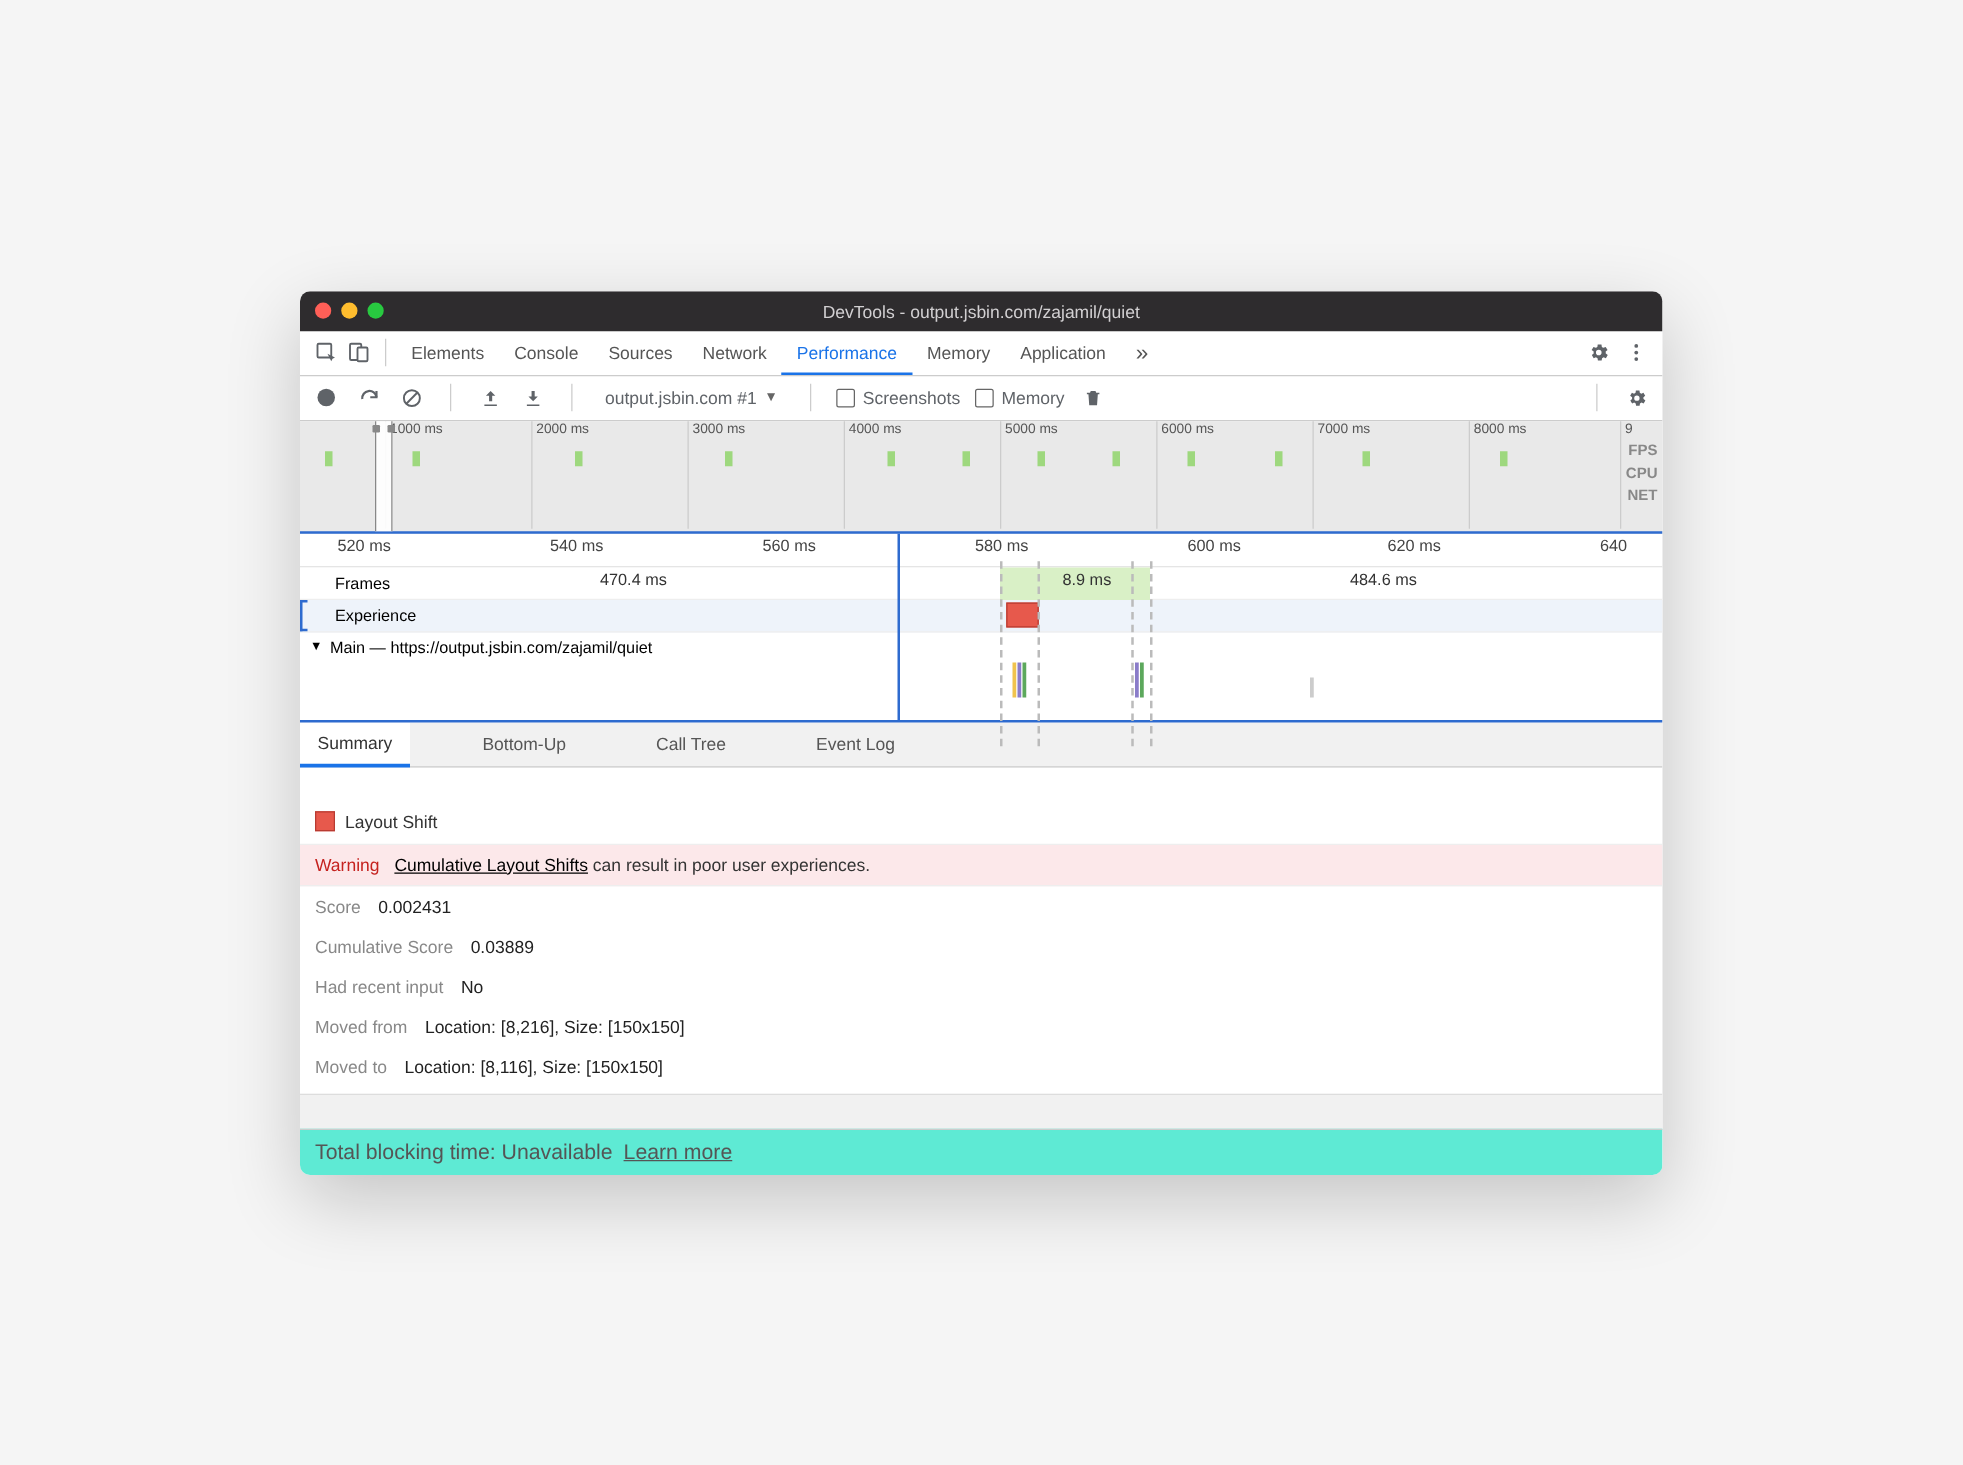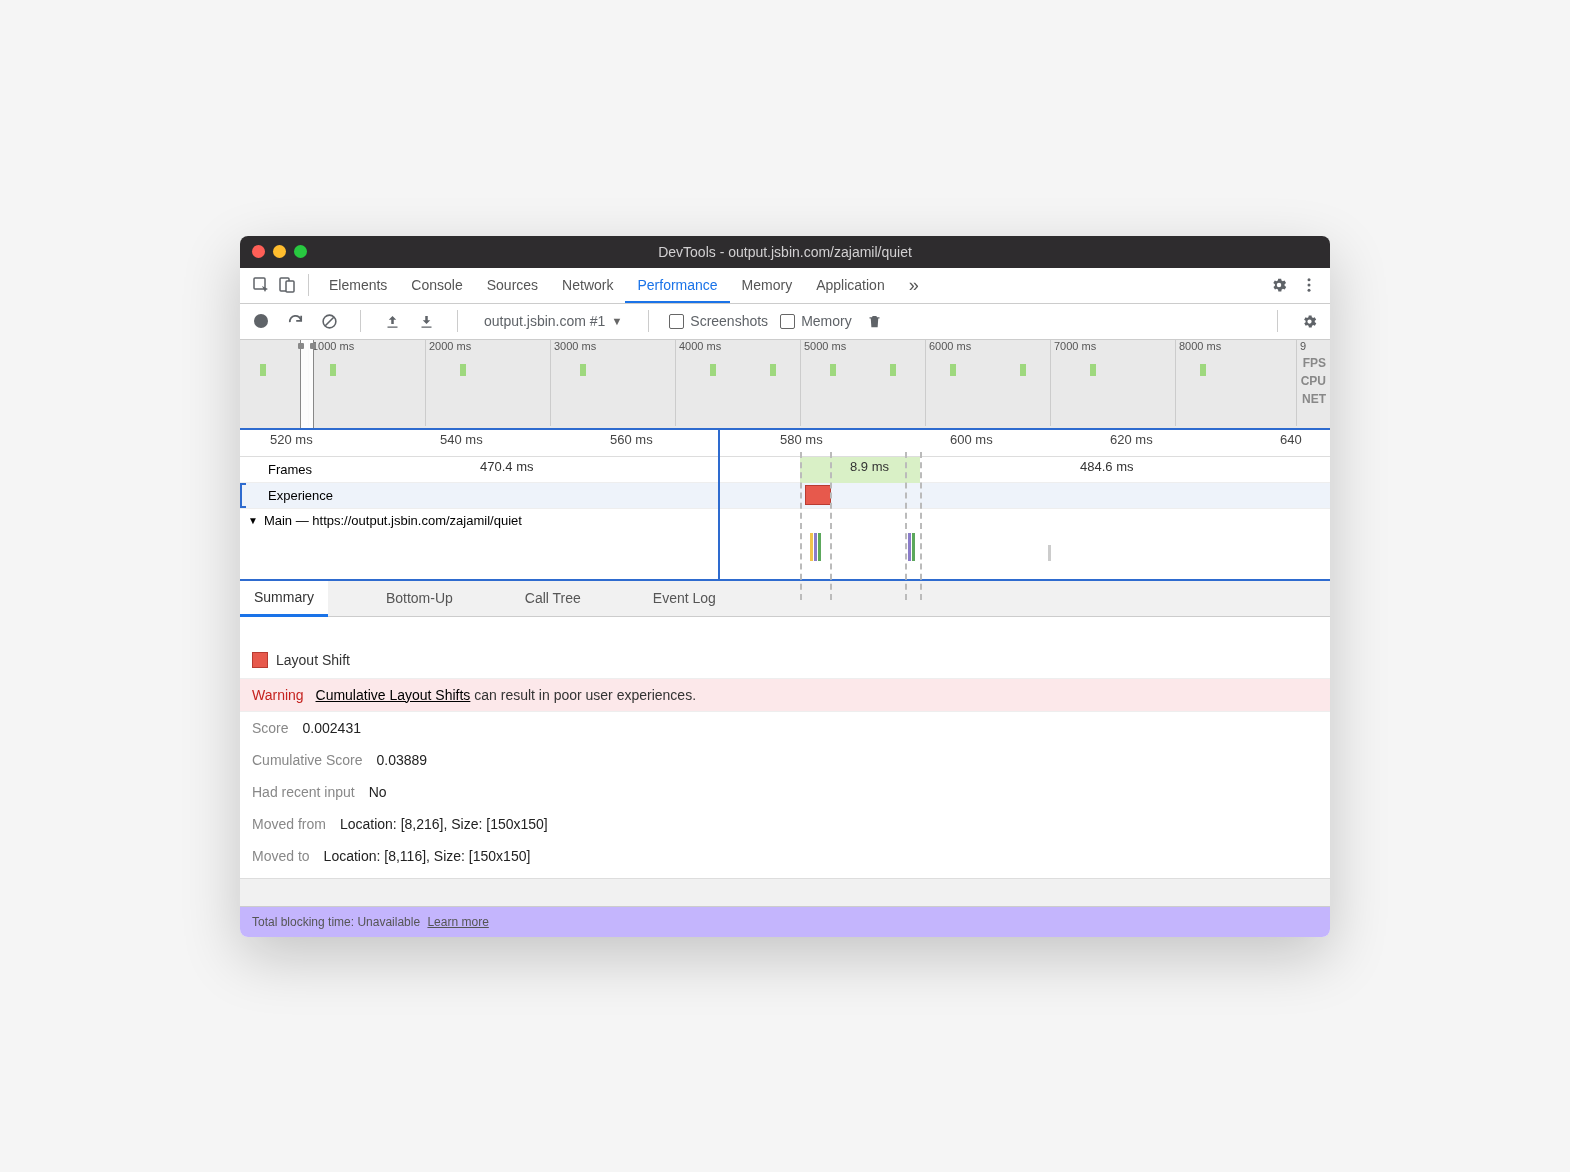"Total blocking time: Unavailable Learn" .footer { background: #c4b5fd -> #5eead4; font-size: 12px -> 17px }
